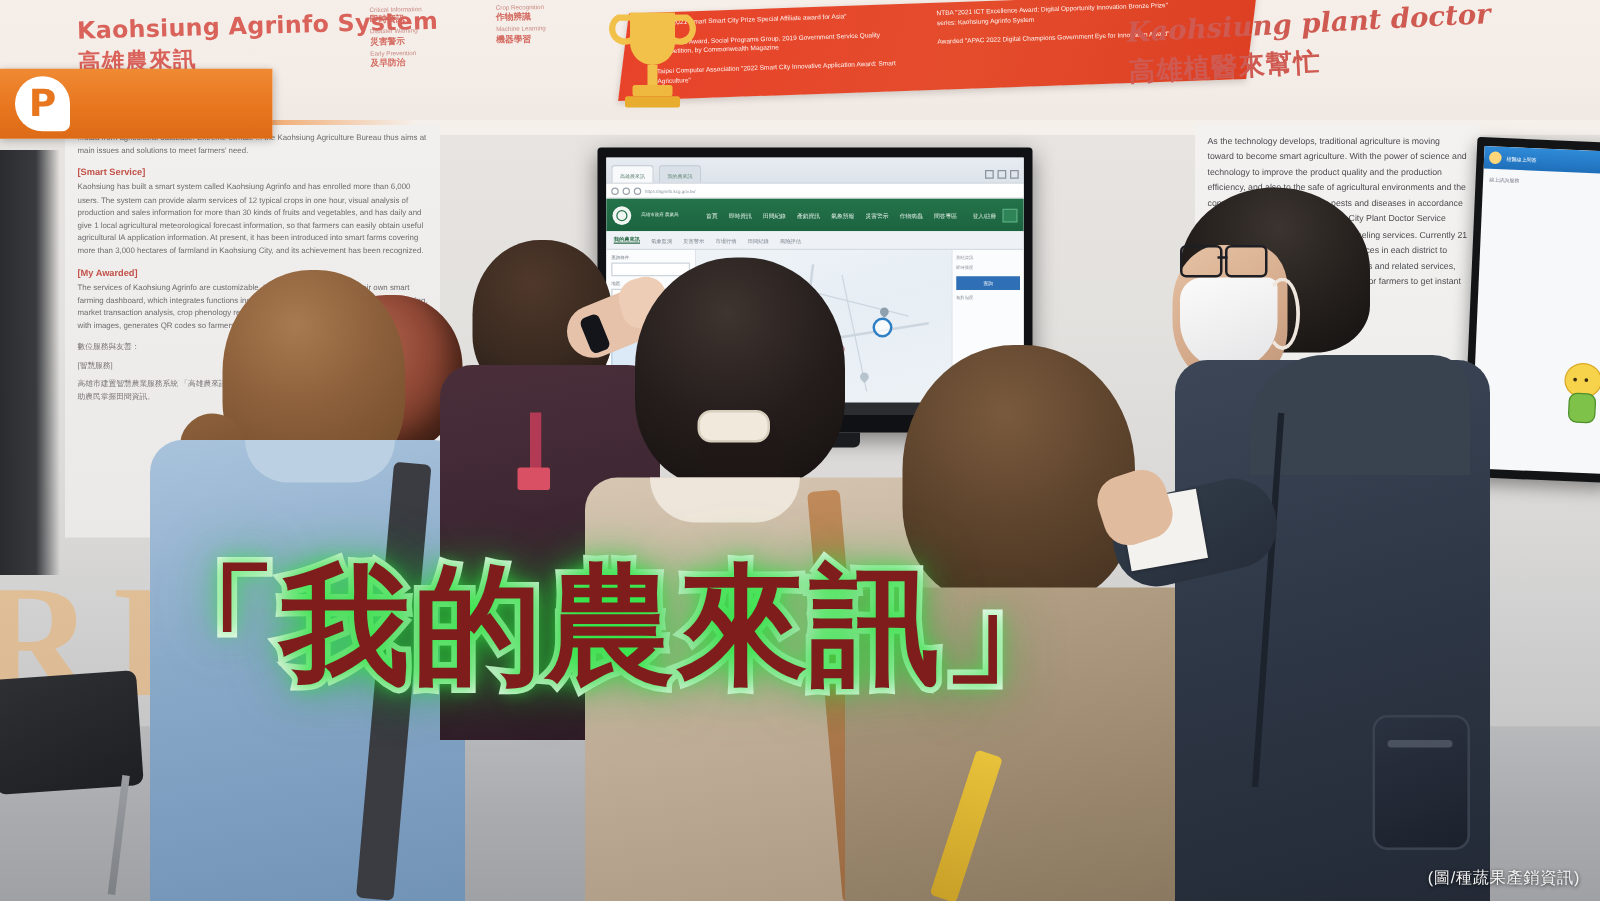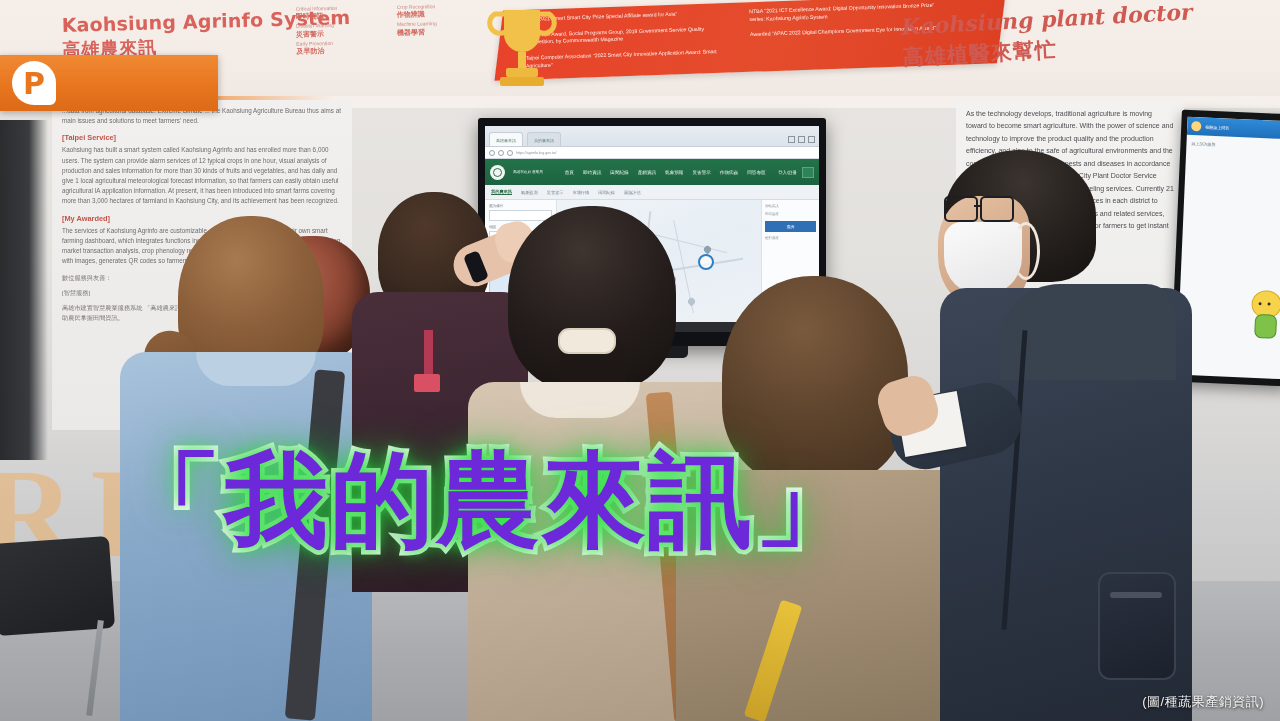"[Taipei Service]" p.pl-h { text: Taipei -> Smart }
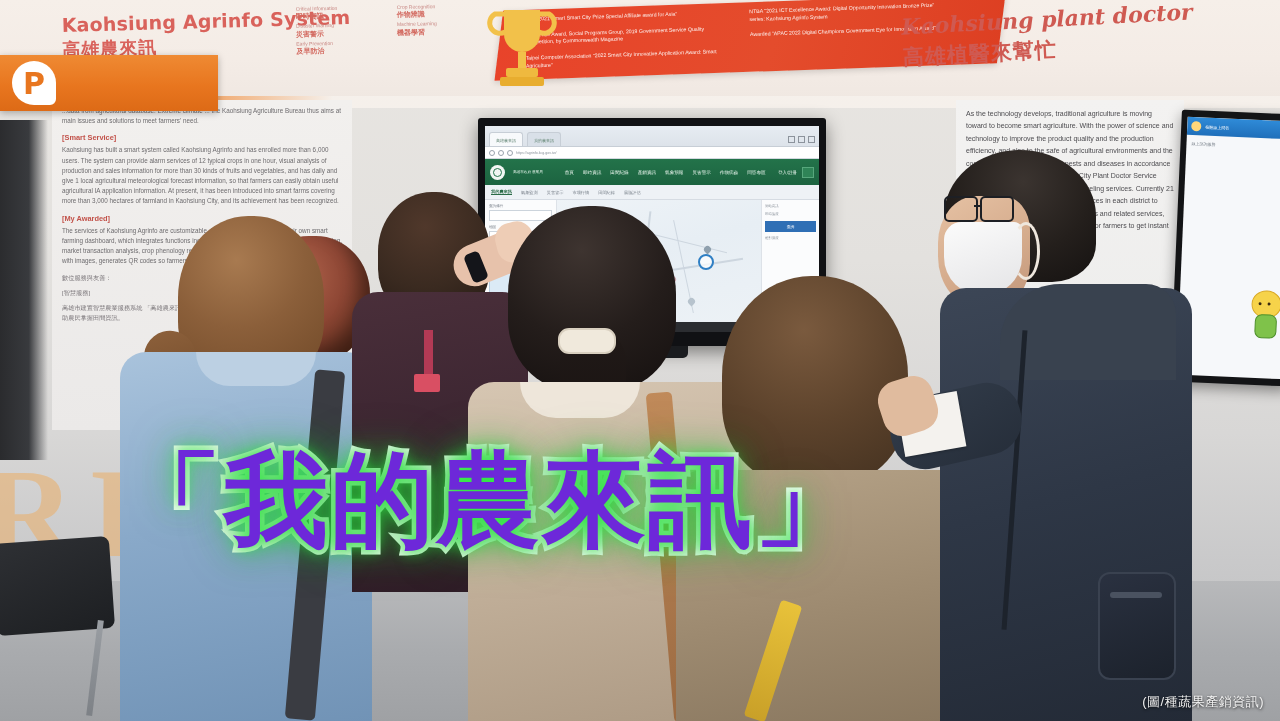"「我的農來訊」" .hl2 { color: #6d28d9 -> #7f1d1d }
